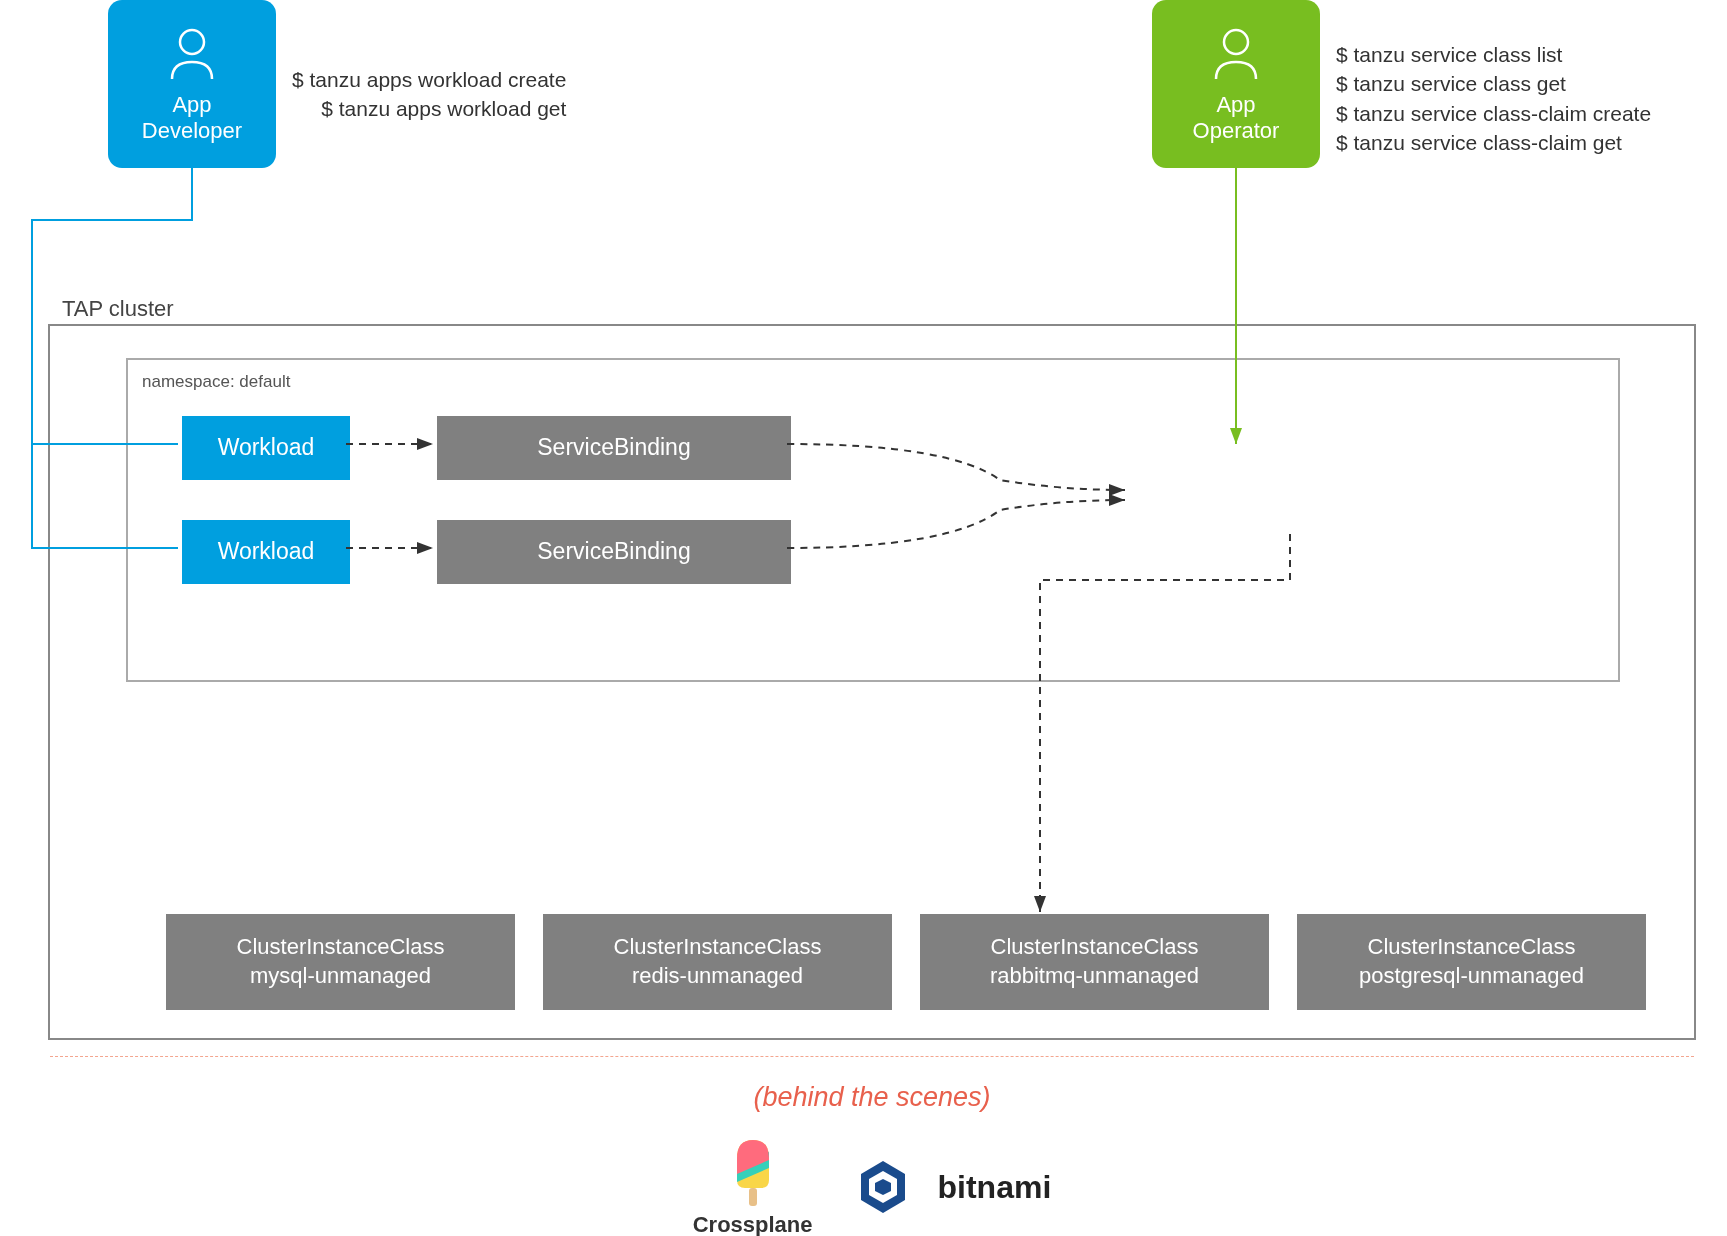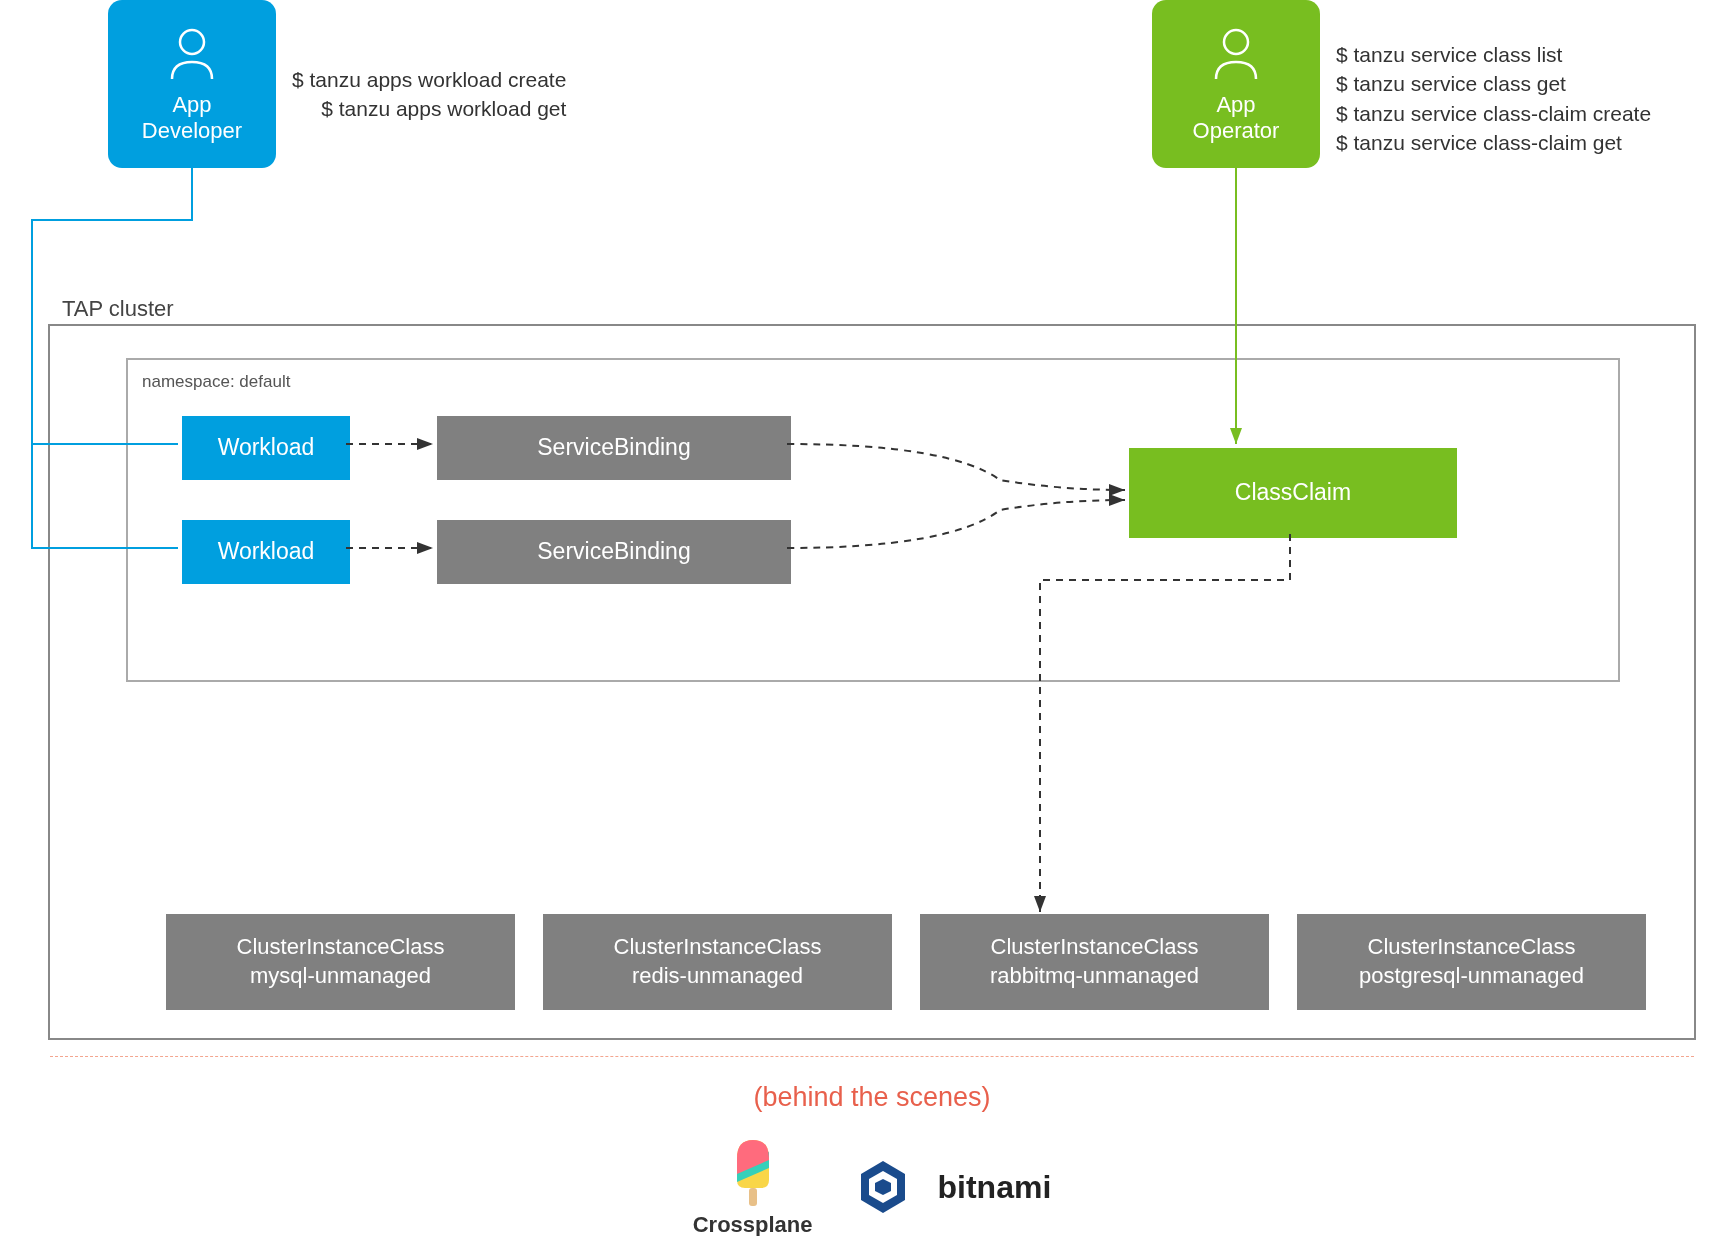"ClassClaim" div.node { html: <div>ClassClaim</div> -> none }
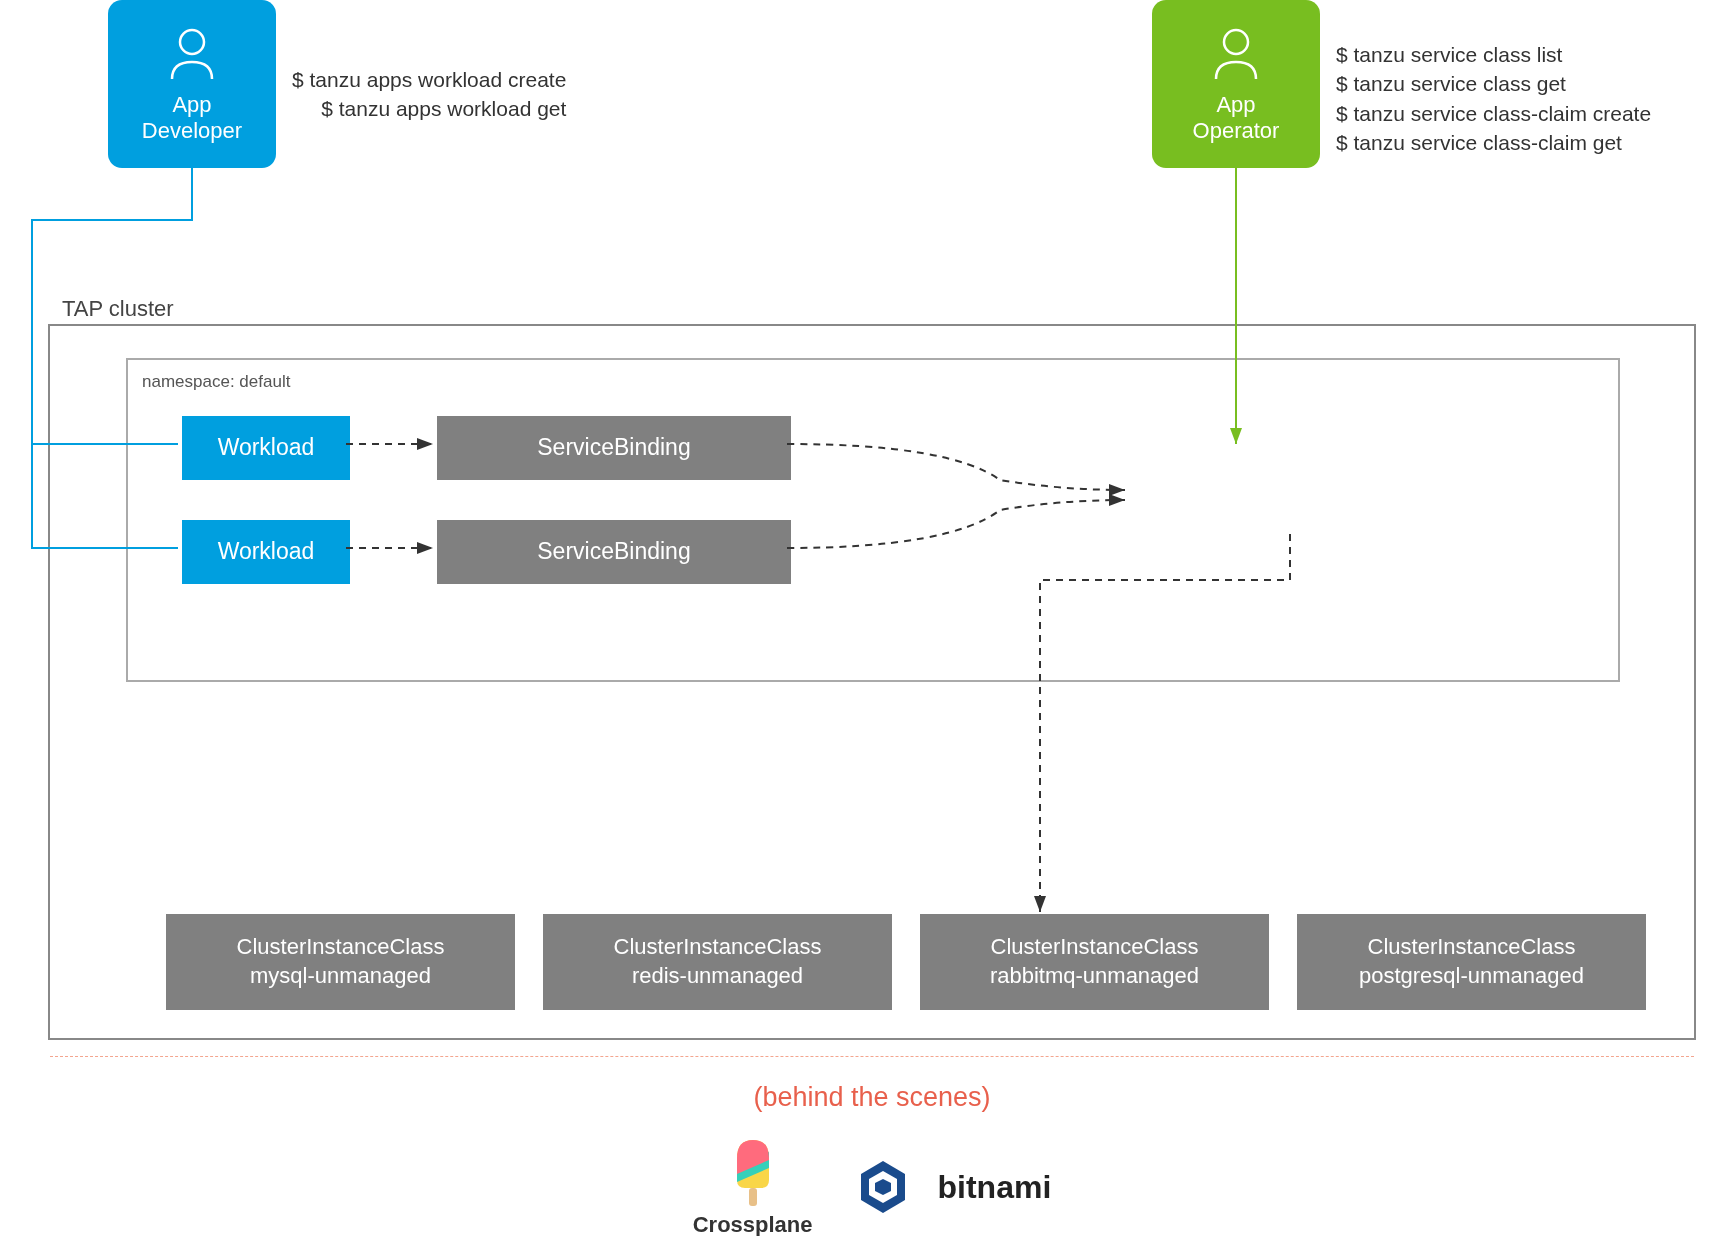"(behind the scenes)" .bts-label { font-style: none -> italic }
